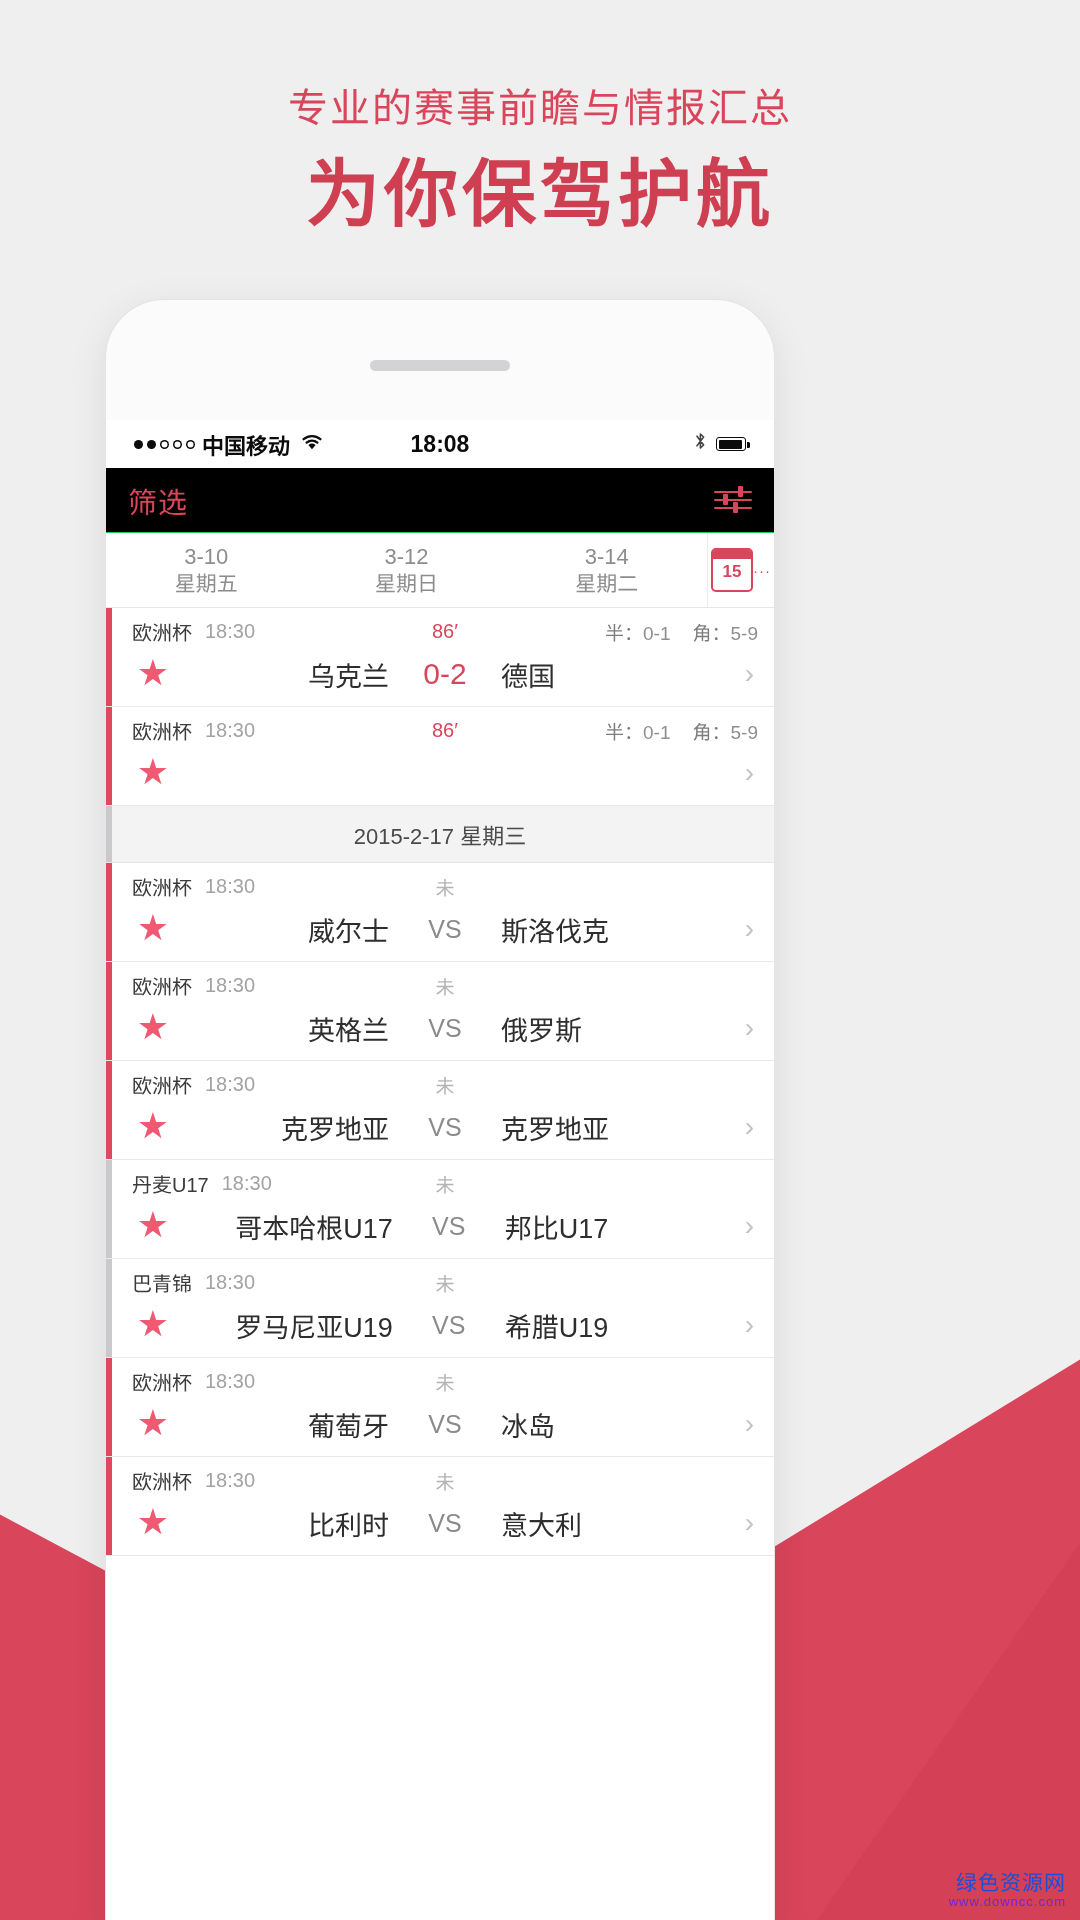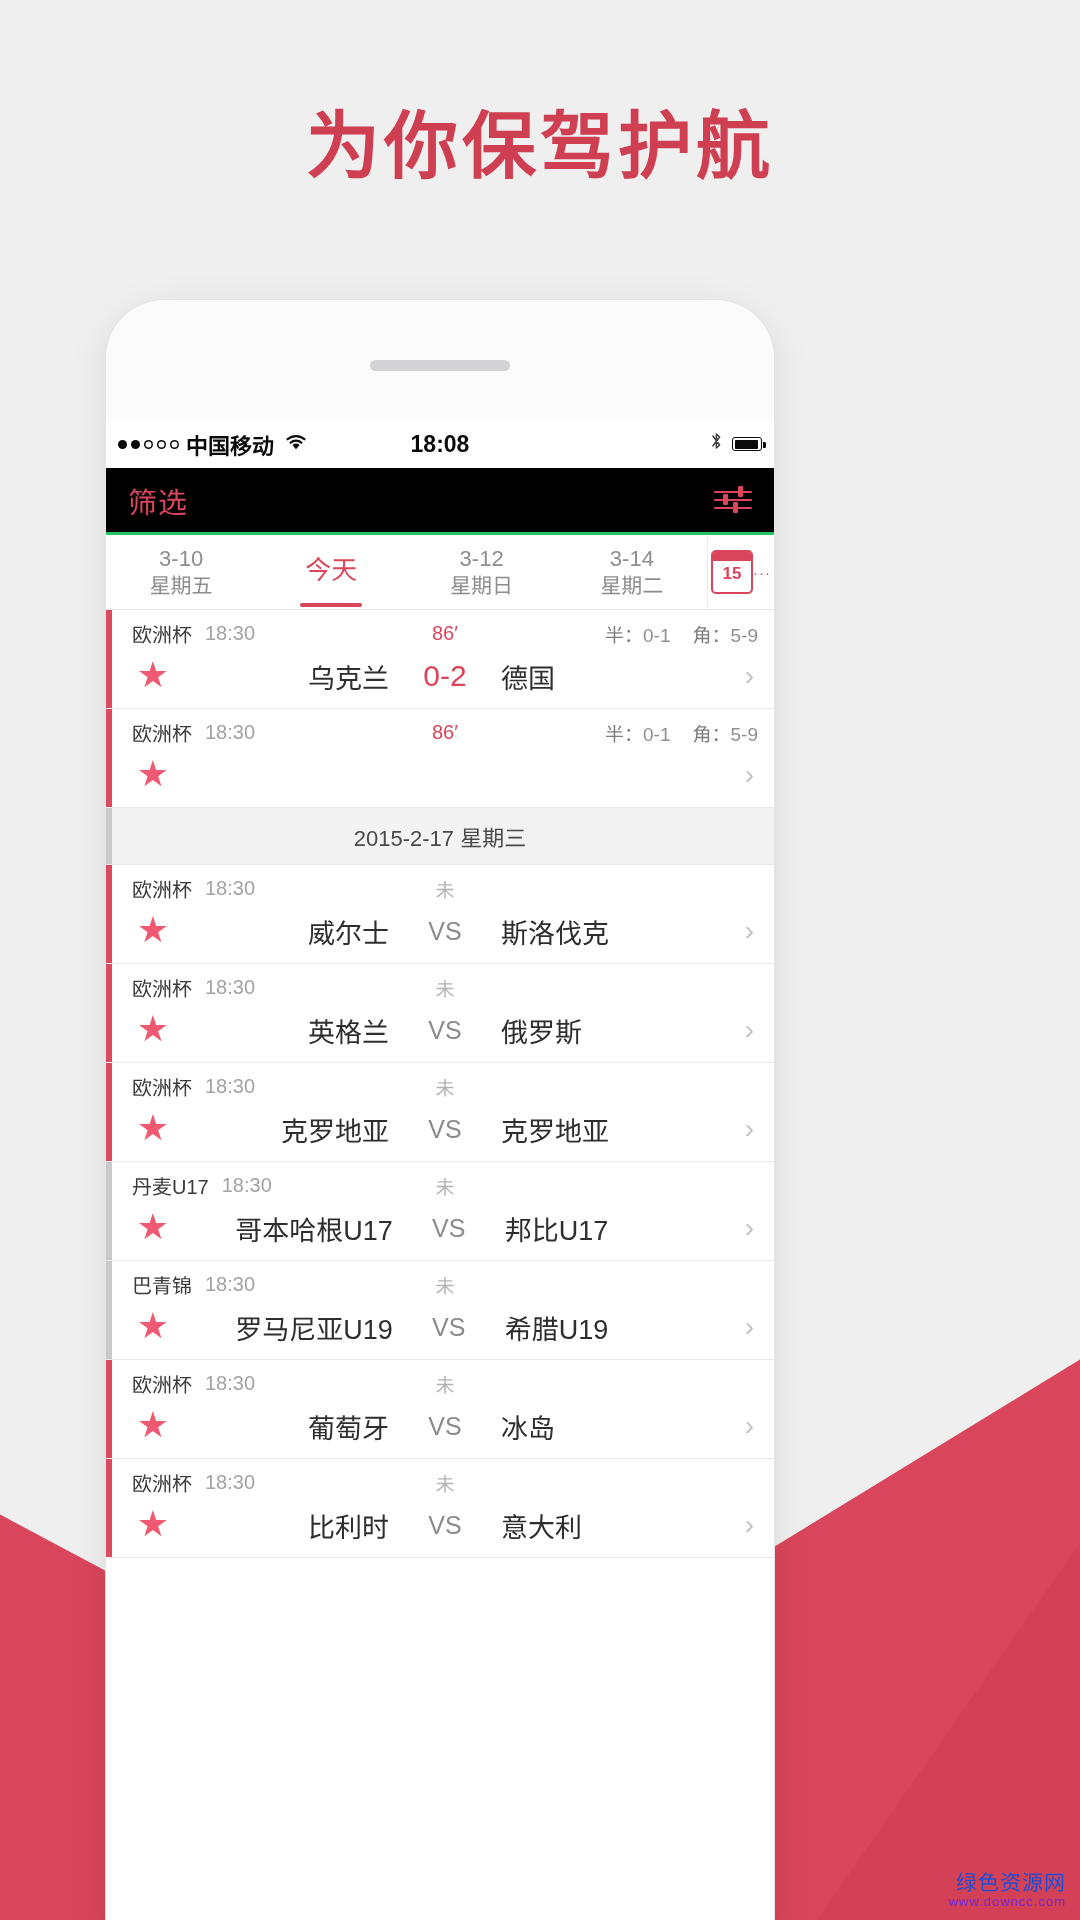"专业的赛事前瞻与情报汇总" div.h-sub { html: none -> <div>专业的赛事前瞻与情报汇总</div> }
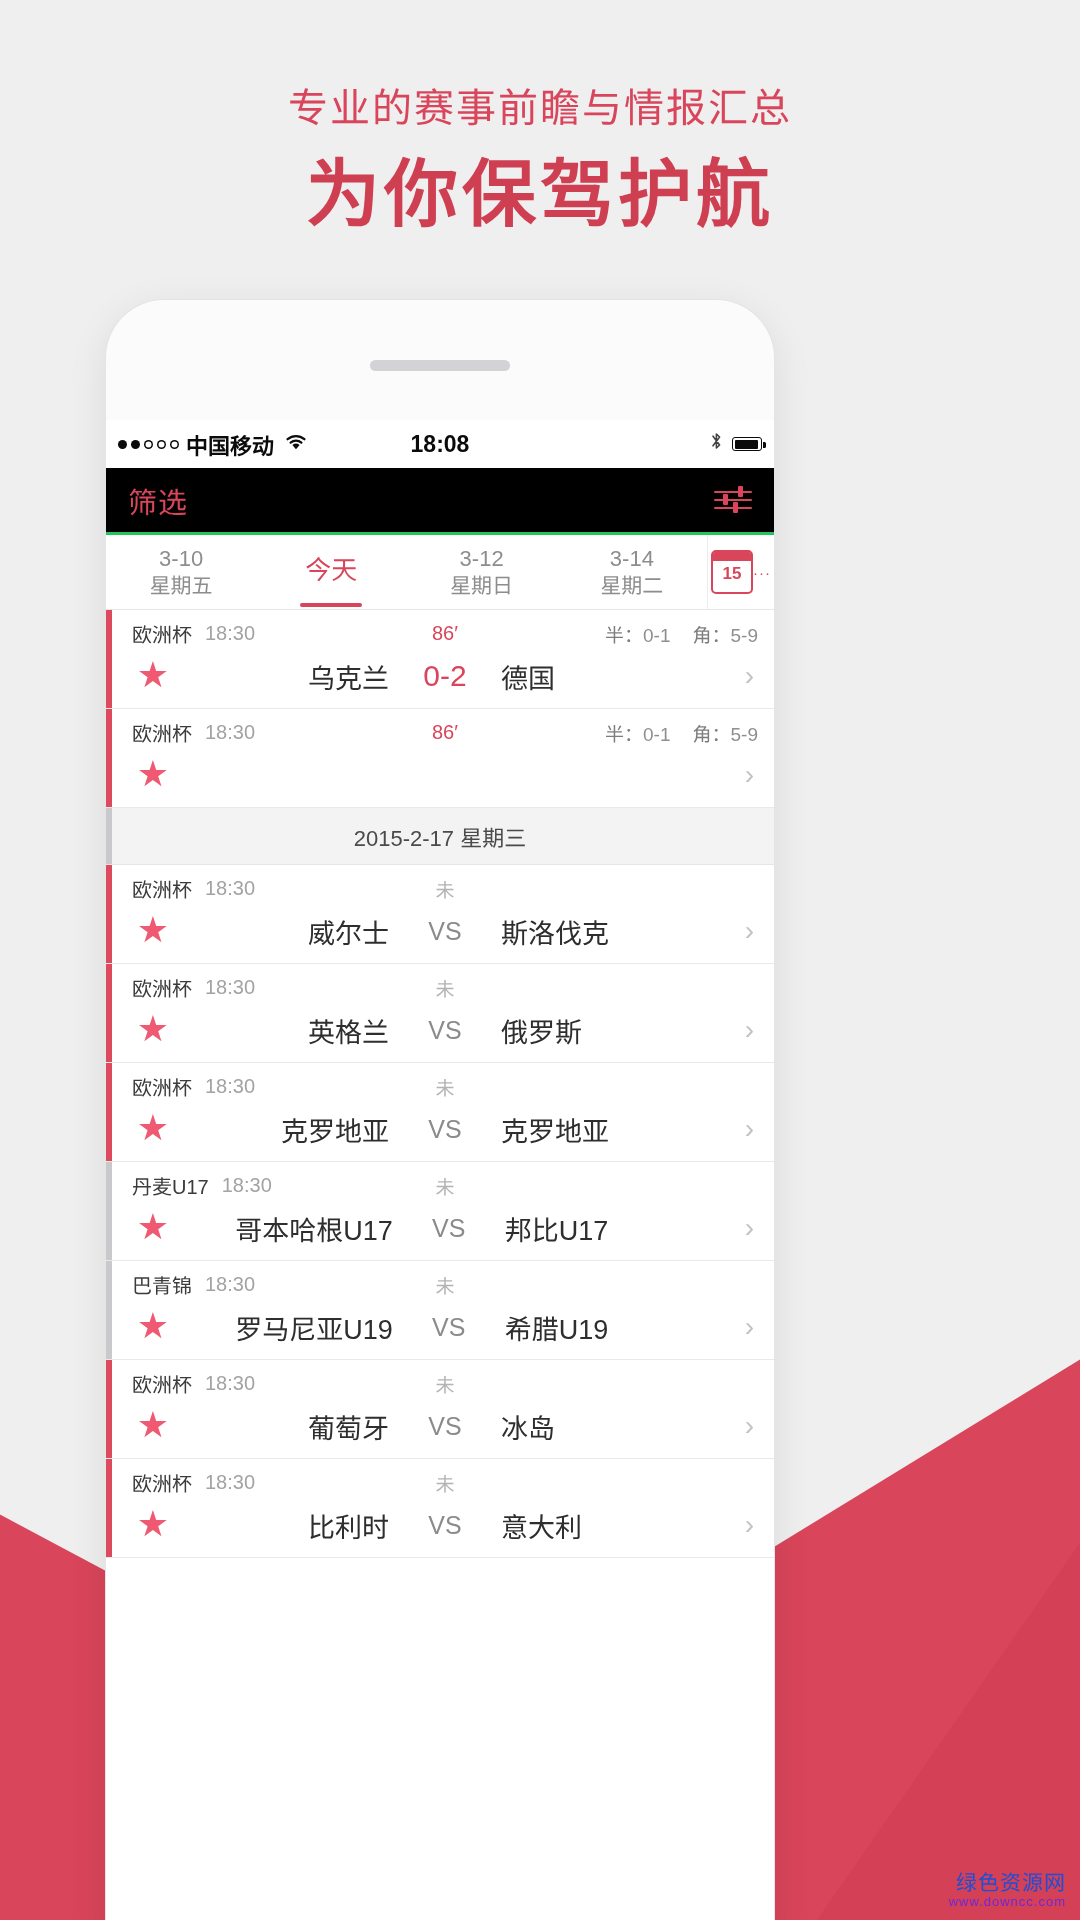"中国移动" #statusbar { padding: 0 12px -> 0 28px }
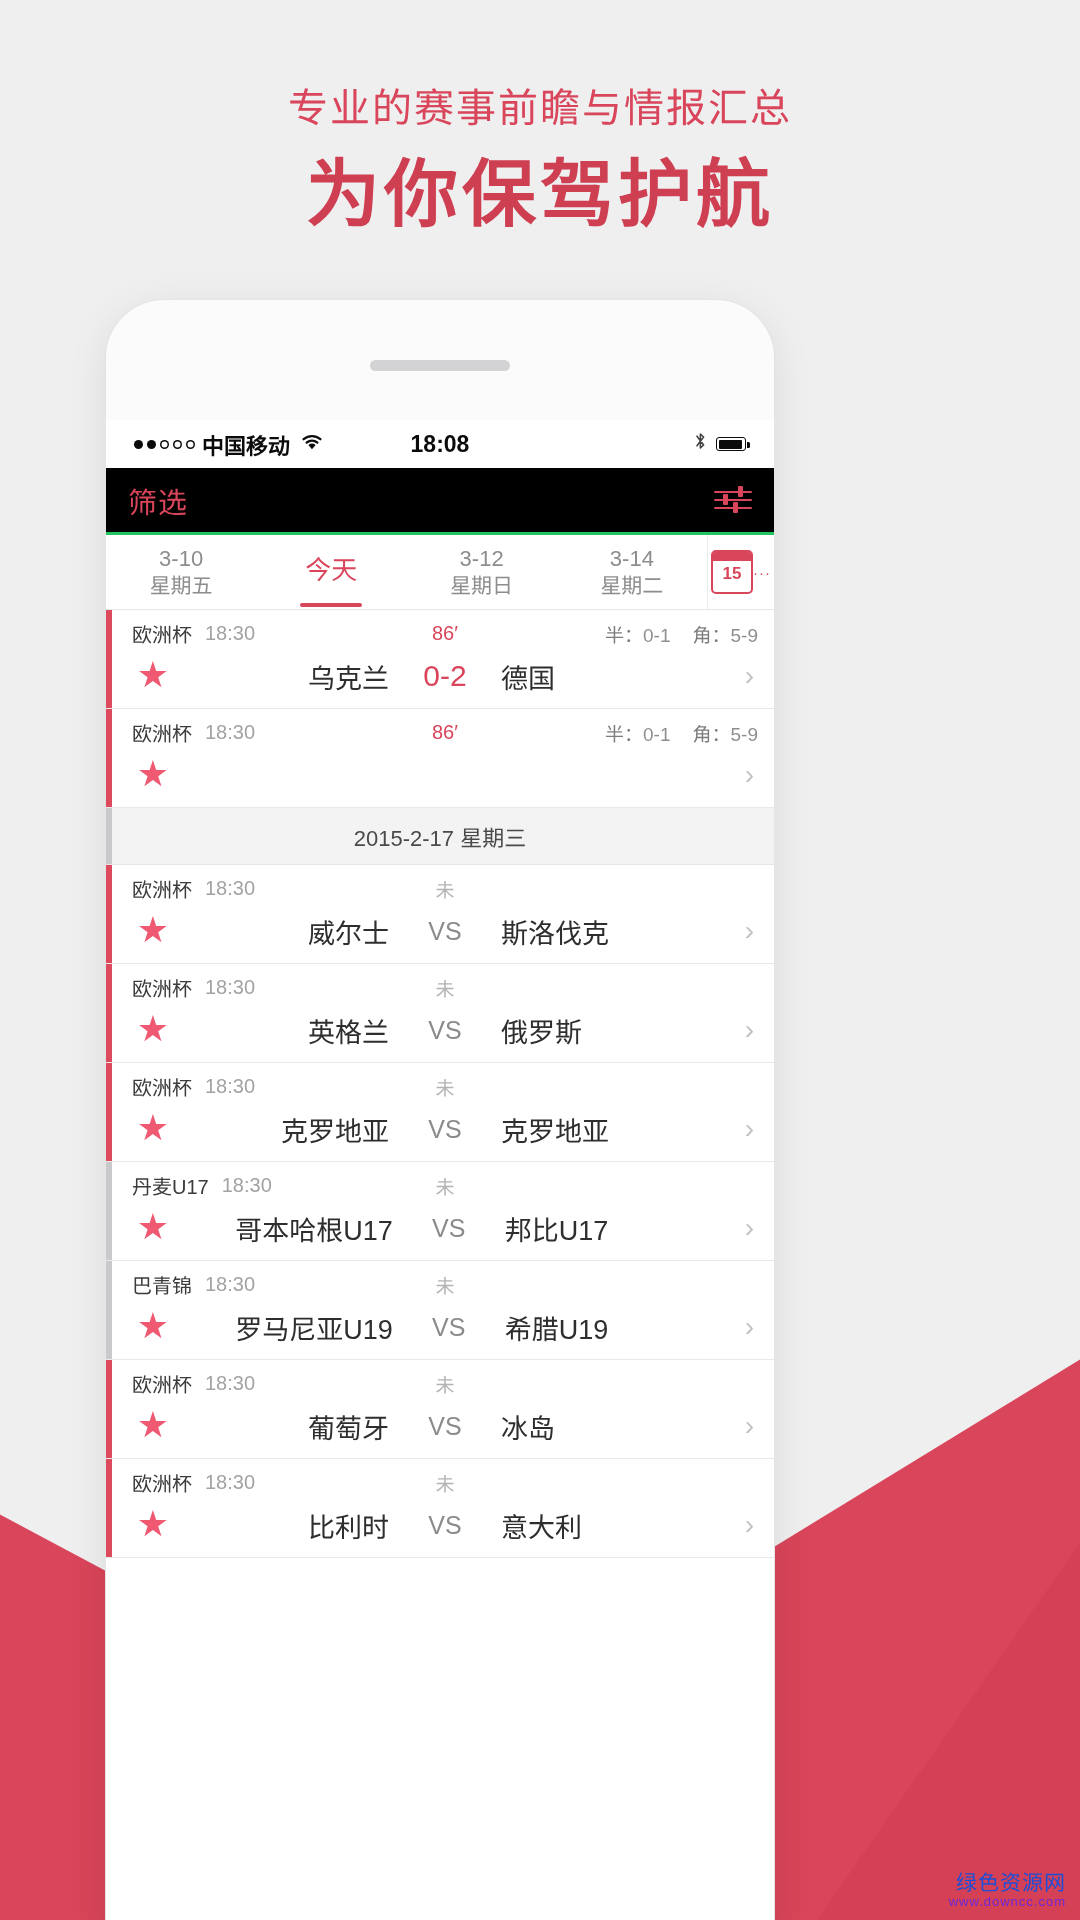"3-10" #datebar { border-top: 3px solid #22c55e -> 1px solid #22c55e }
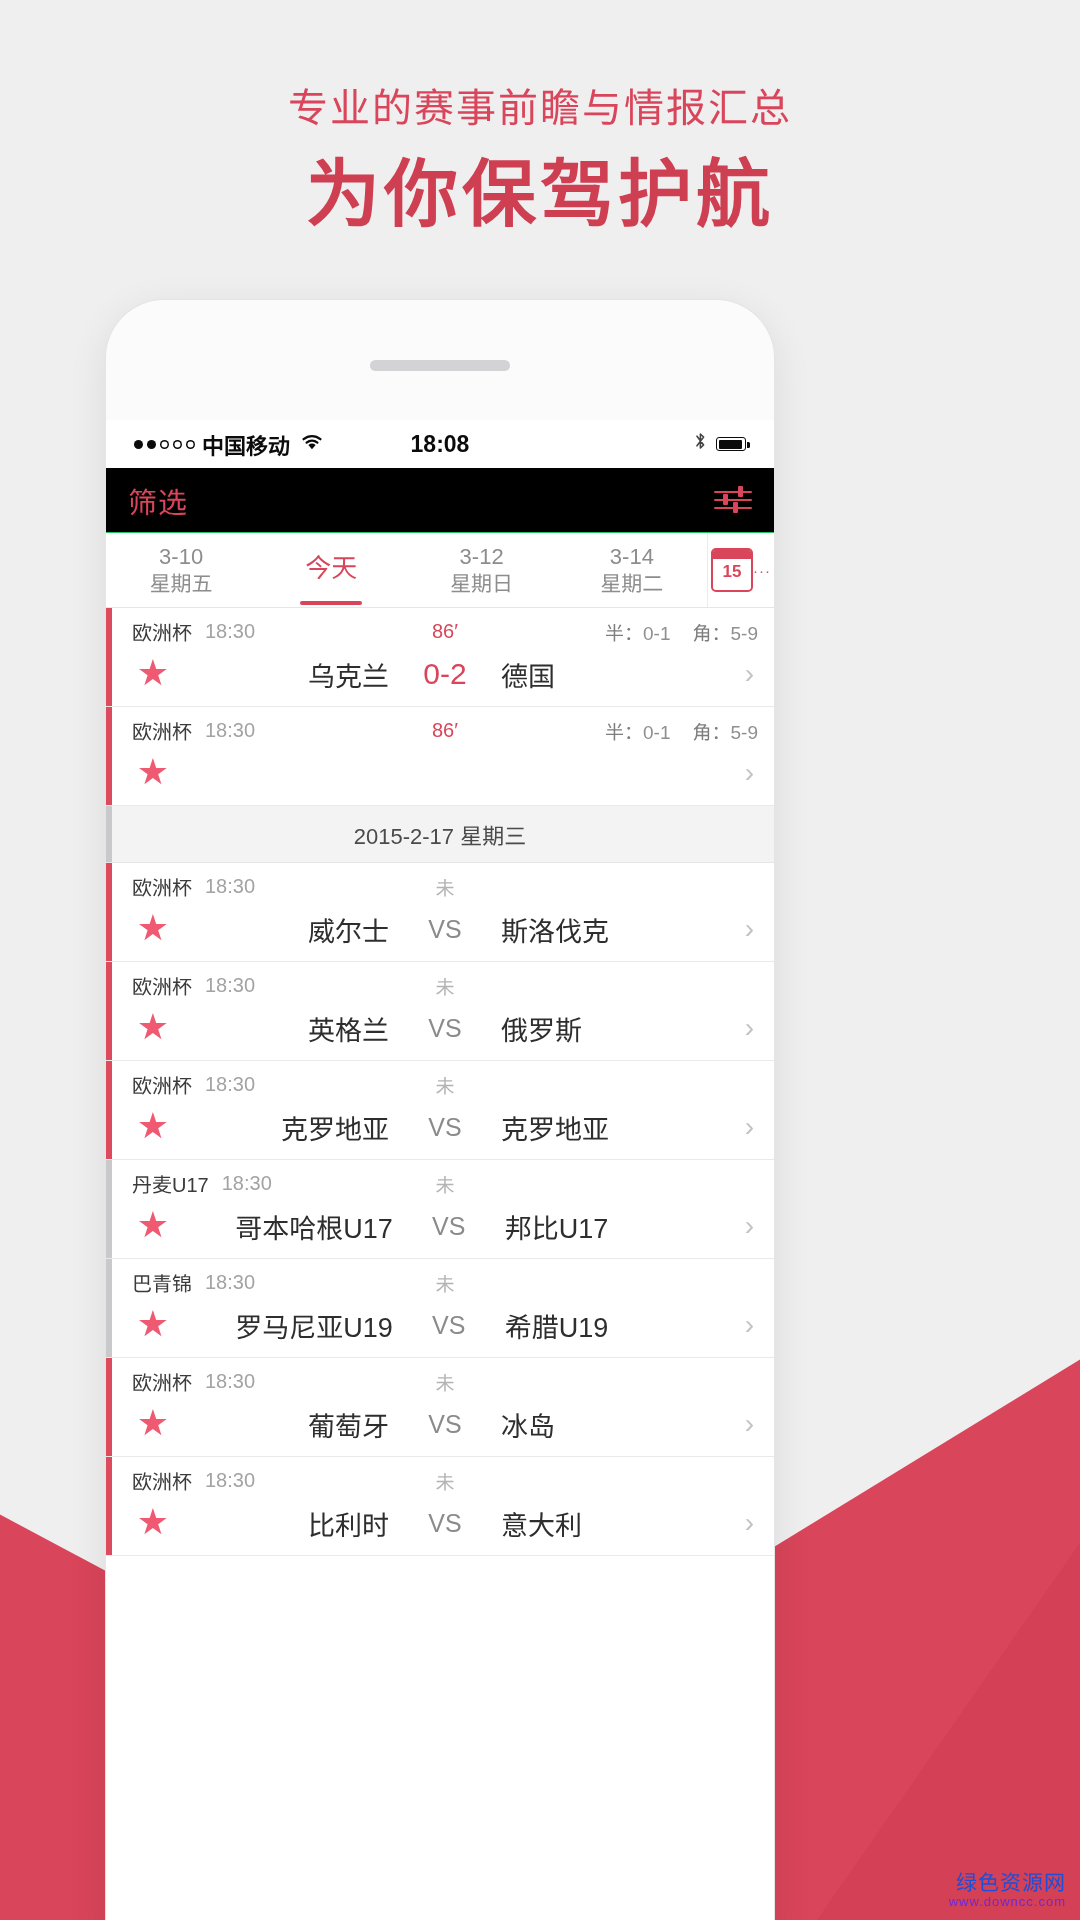"今天" div.dtab { html: <div> <span>今天</span> <span></span> <span></span> </div> -> none }
